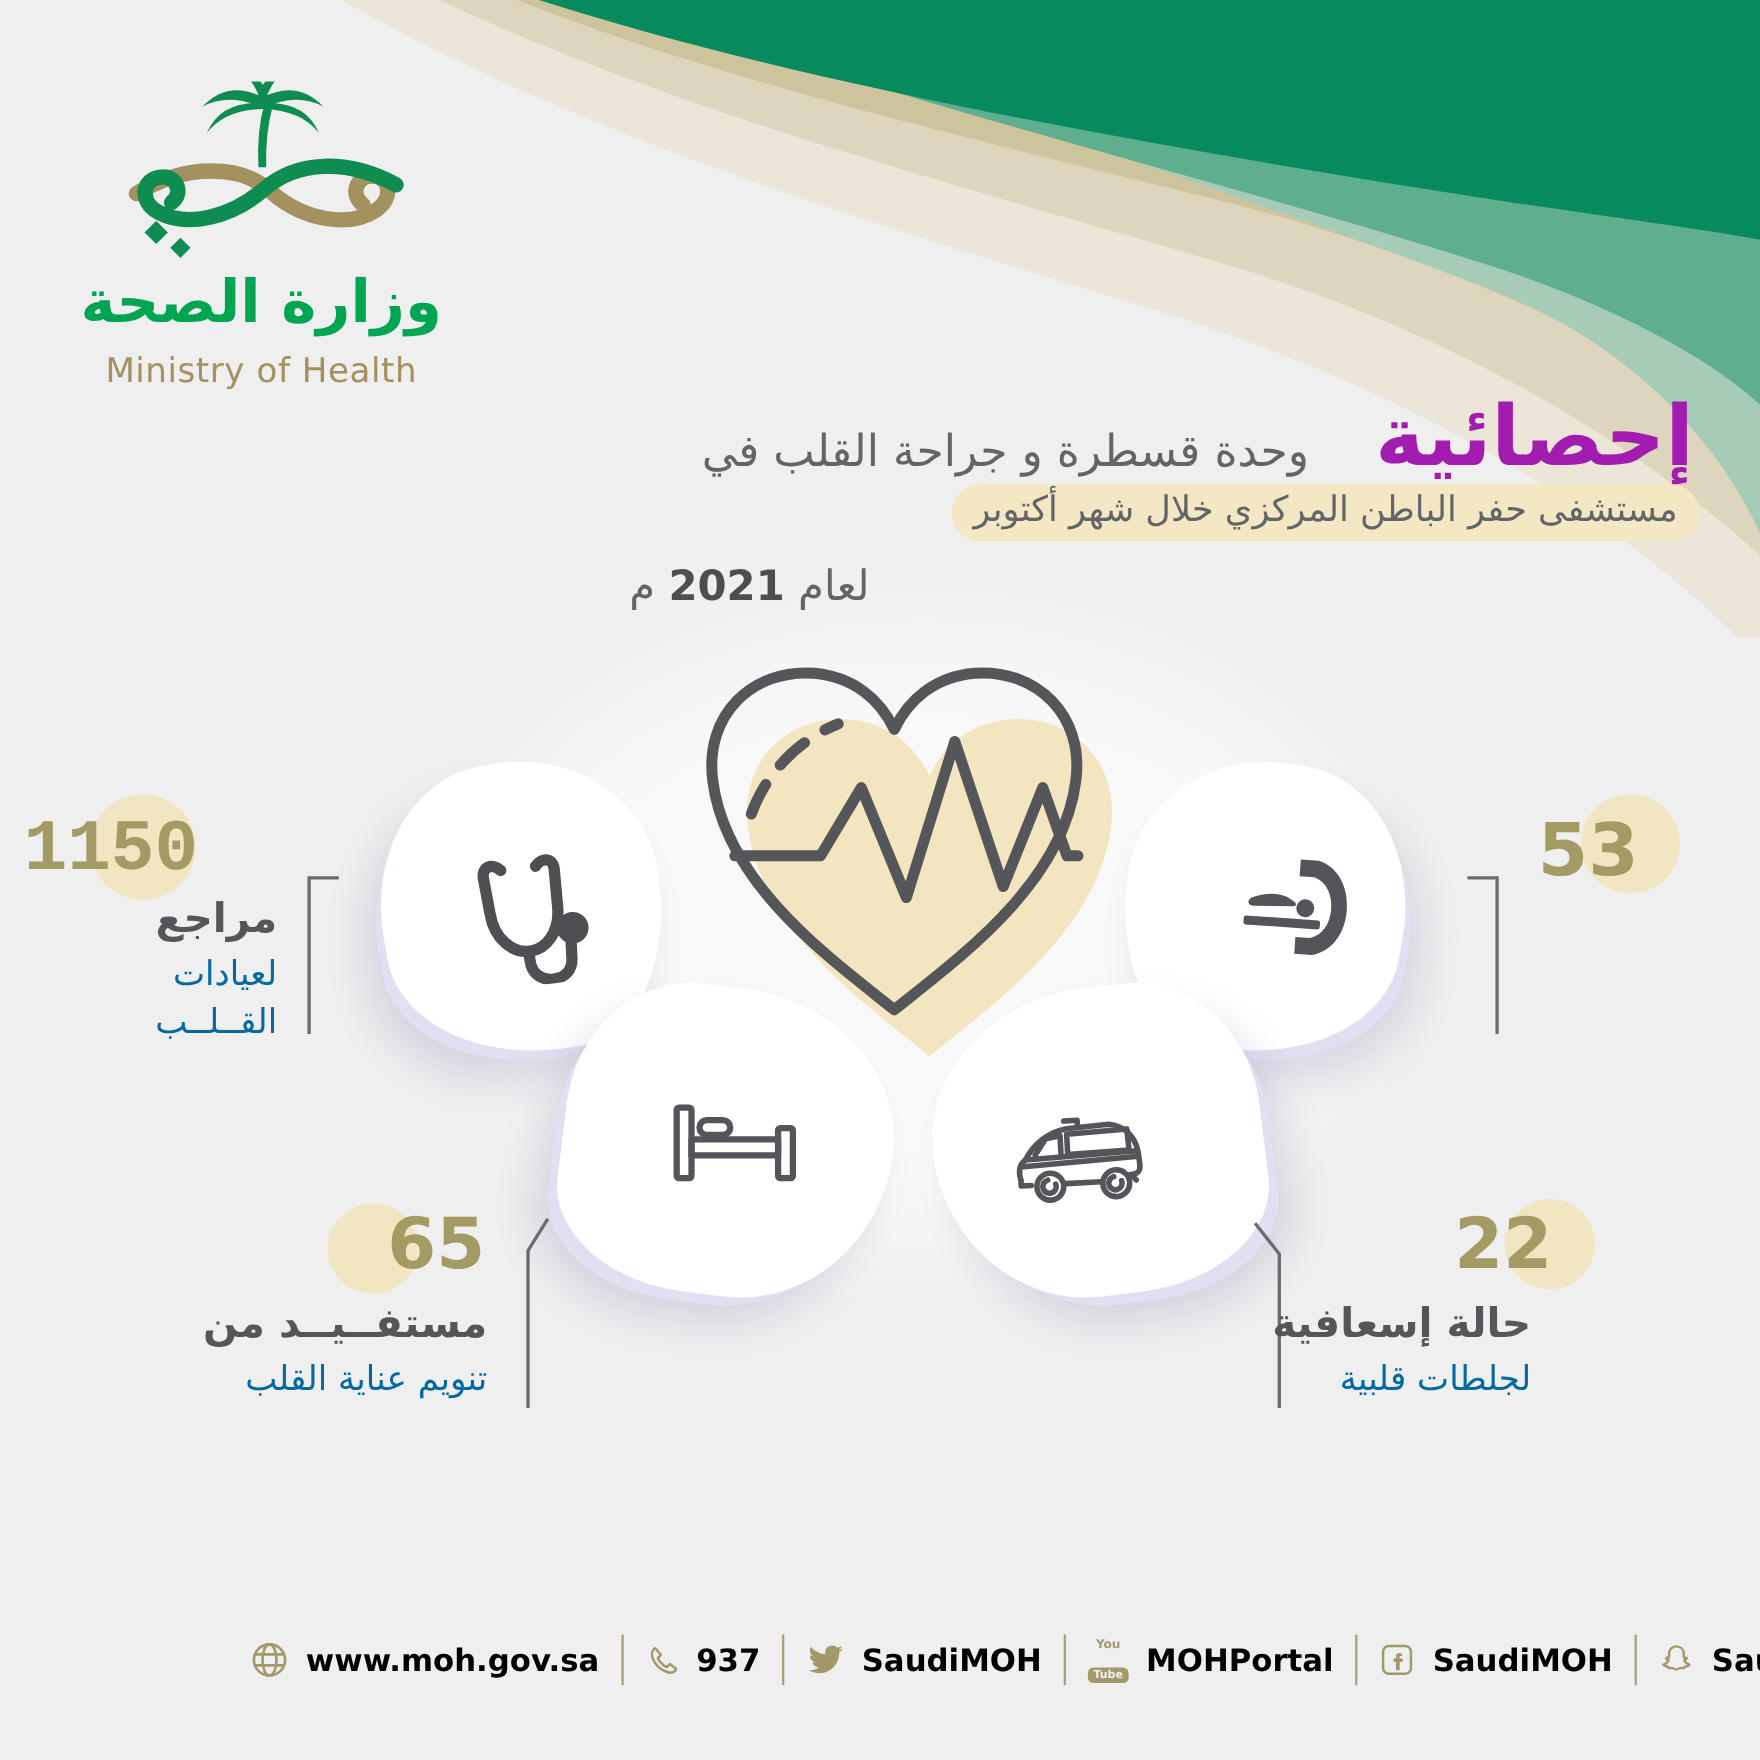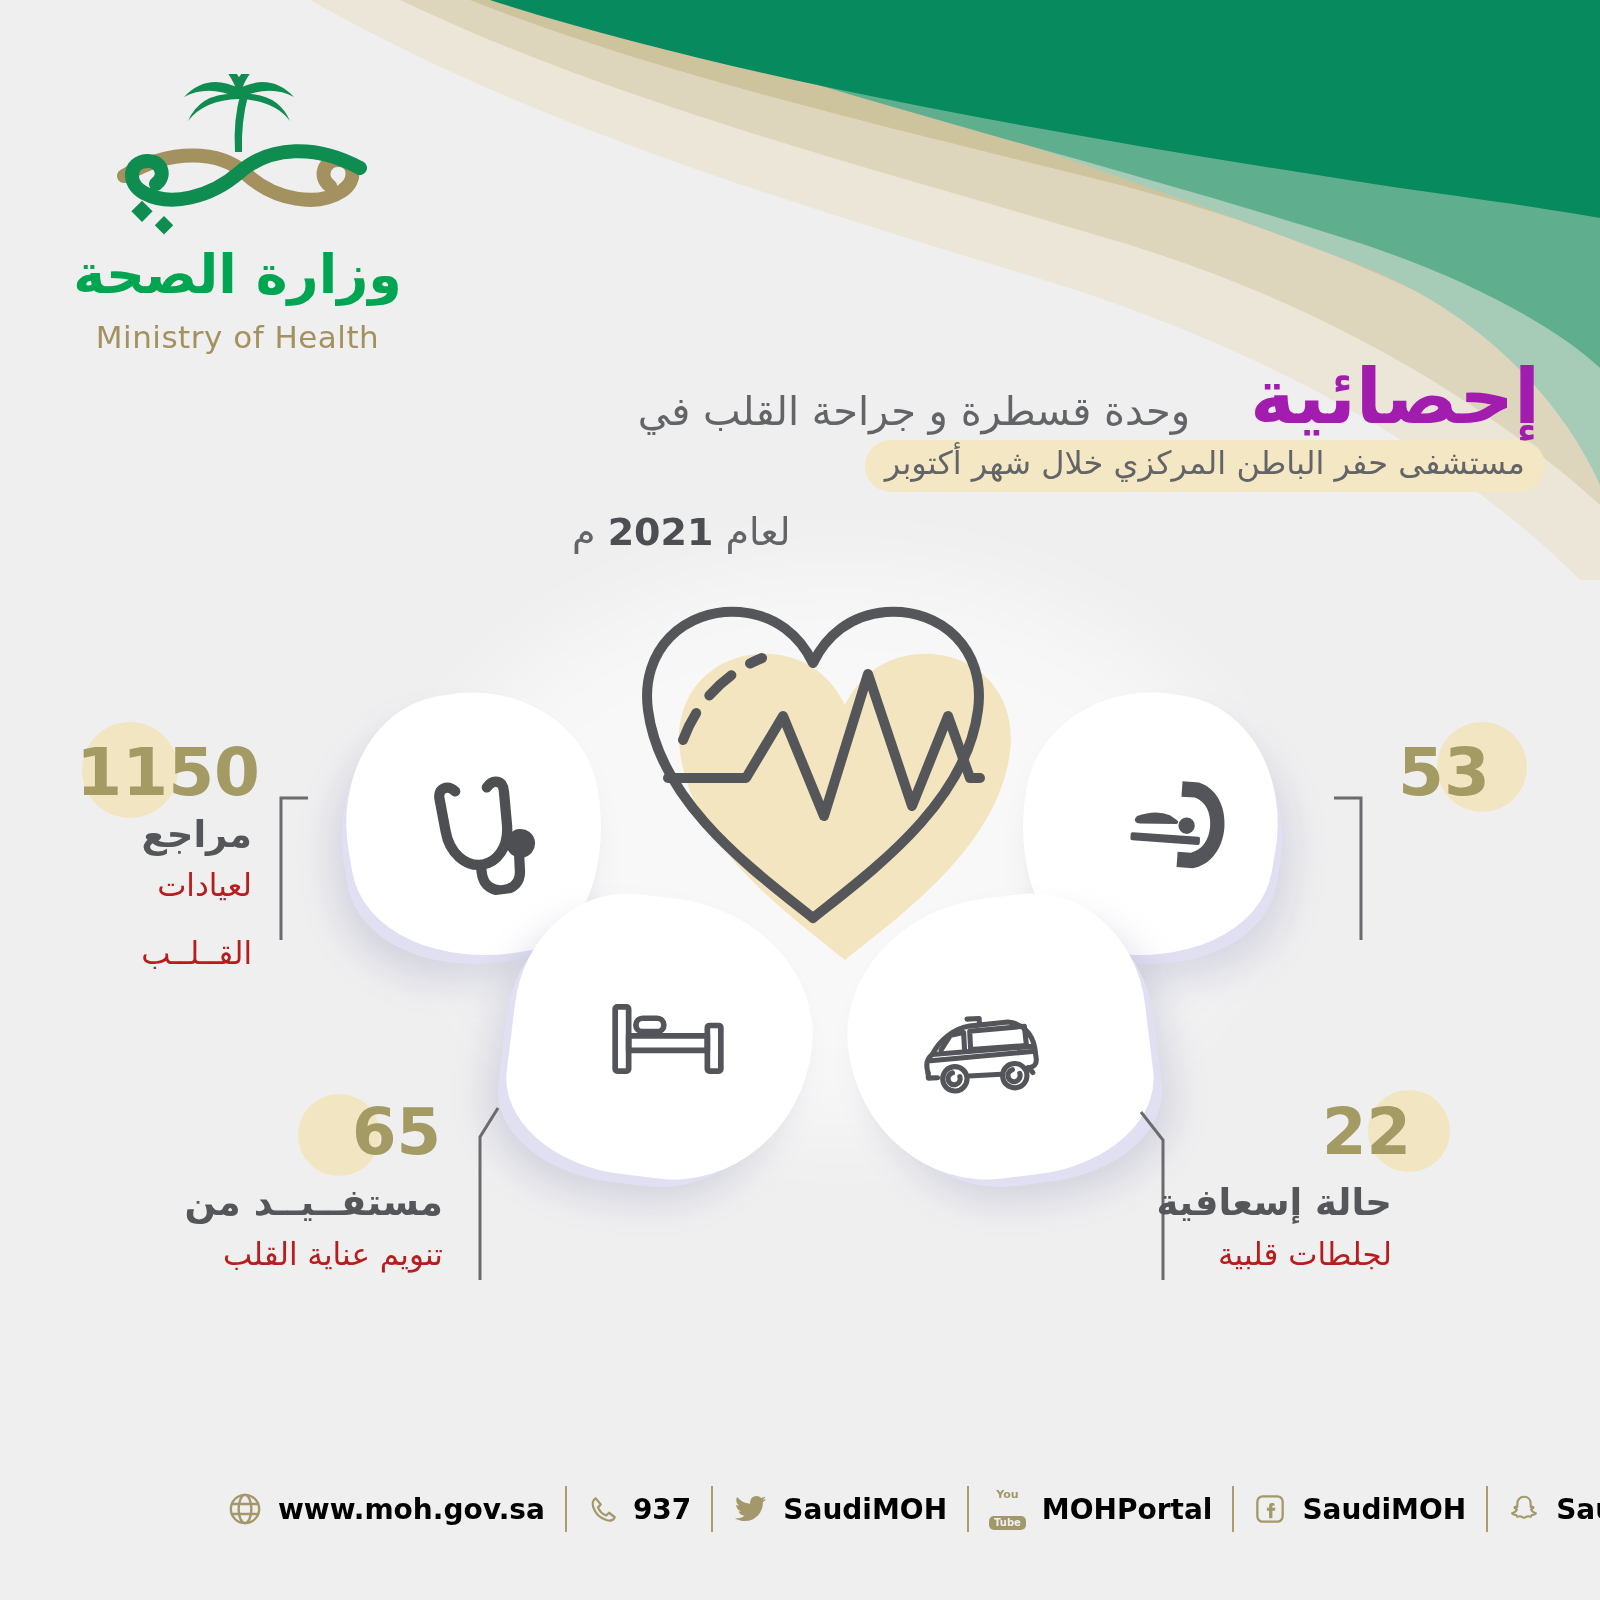"1150" div.abs { font-family: none -> Liberation Mono, monospace; right: 1340px -> 1420px }
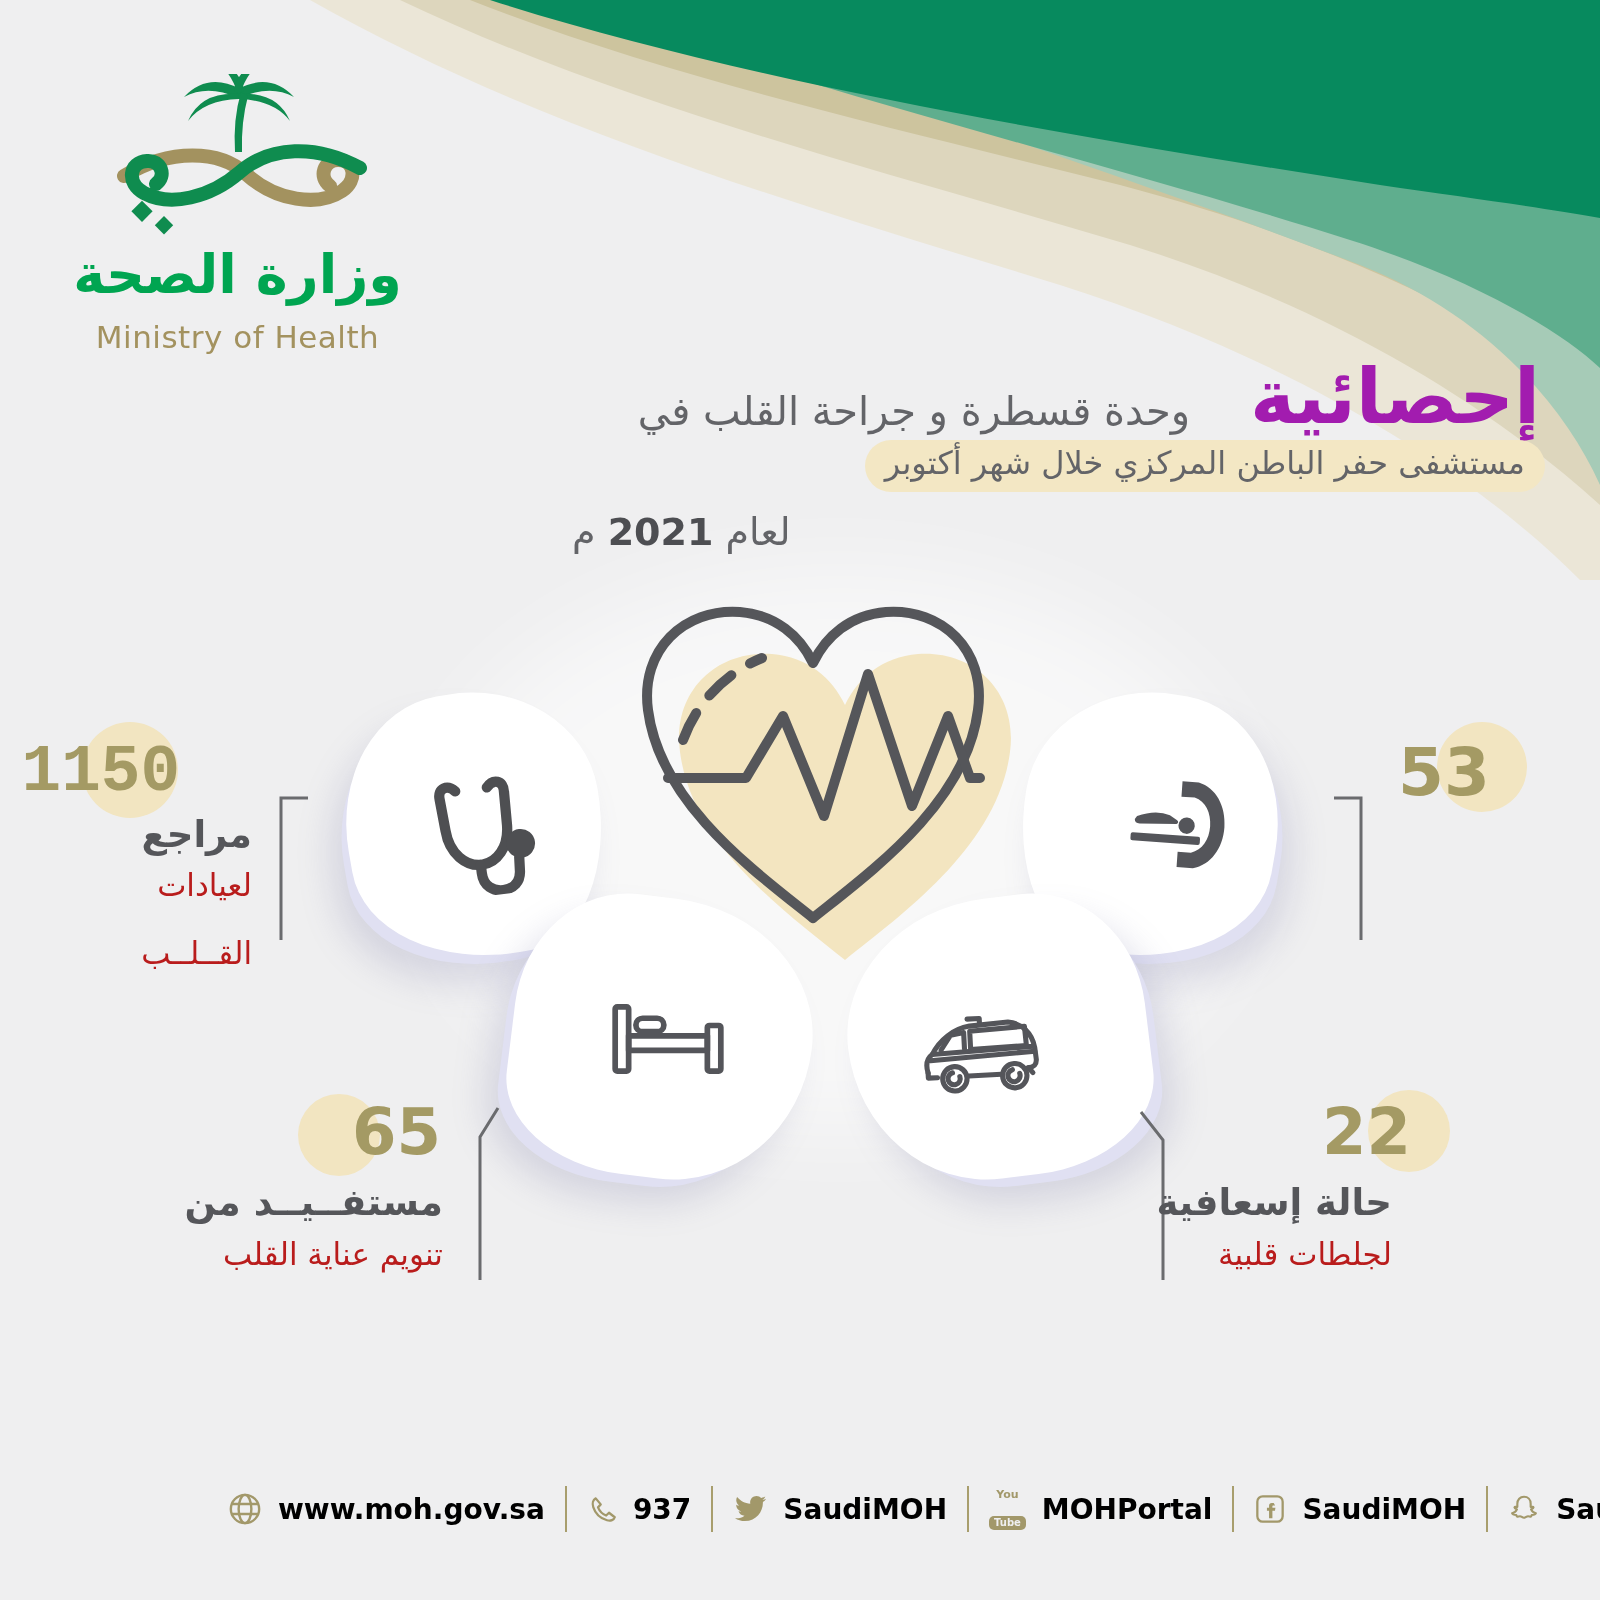"لعيادات" .stat-light { color: #b91c1c -> #0369a1 }
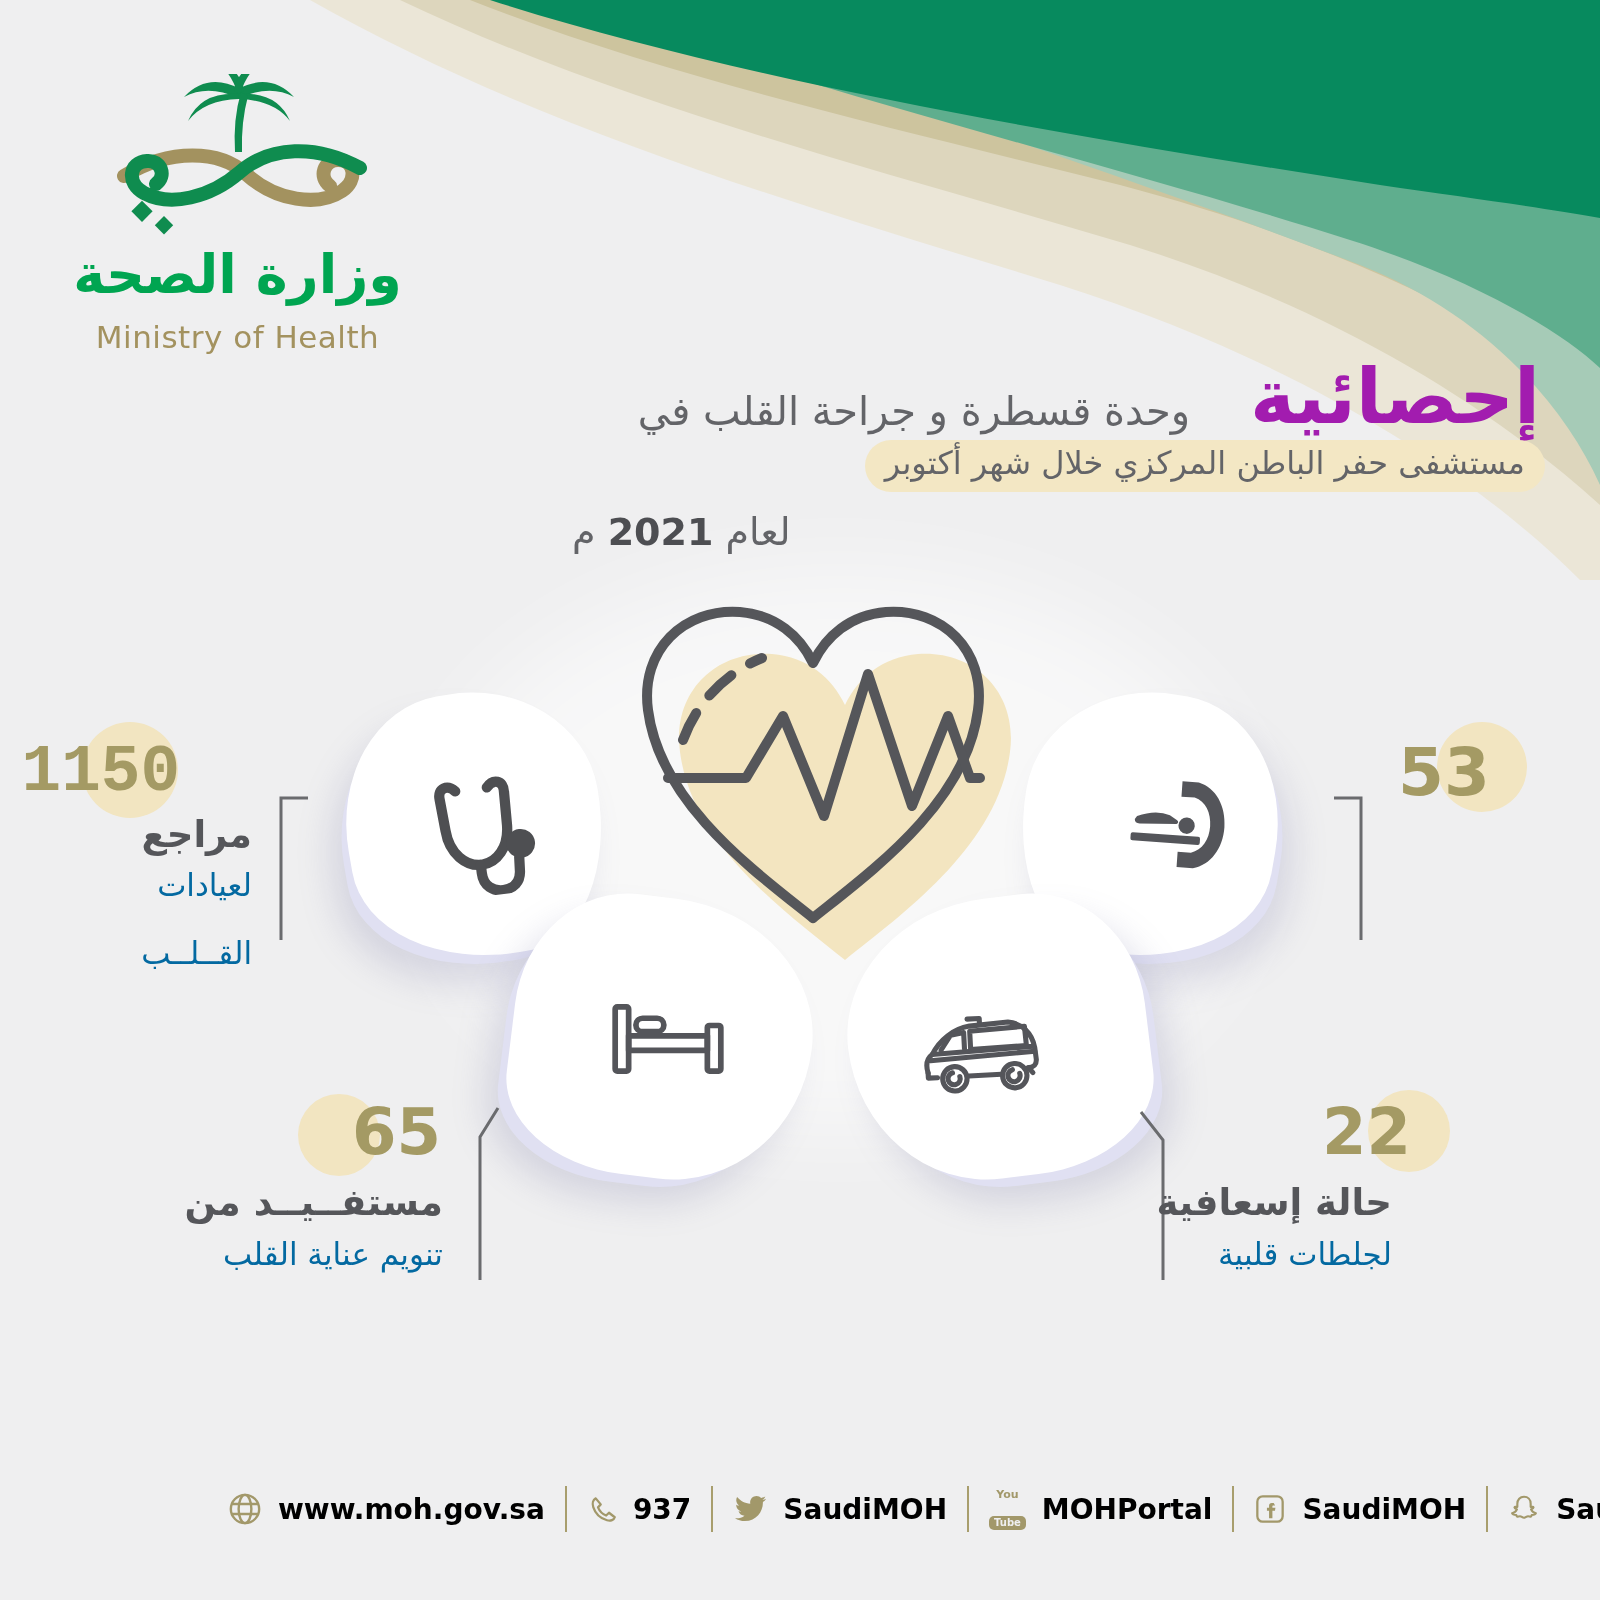"القــلــب" div.stat-light { margin-top: 37px -> 13px }
